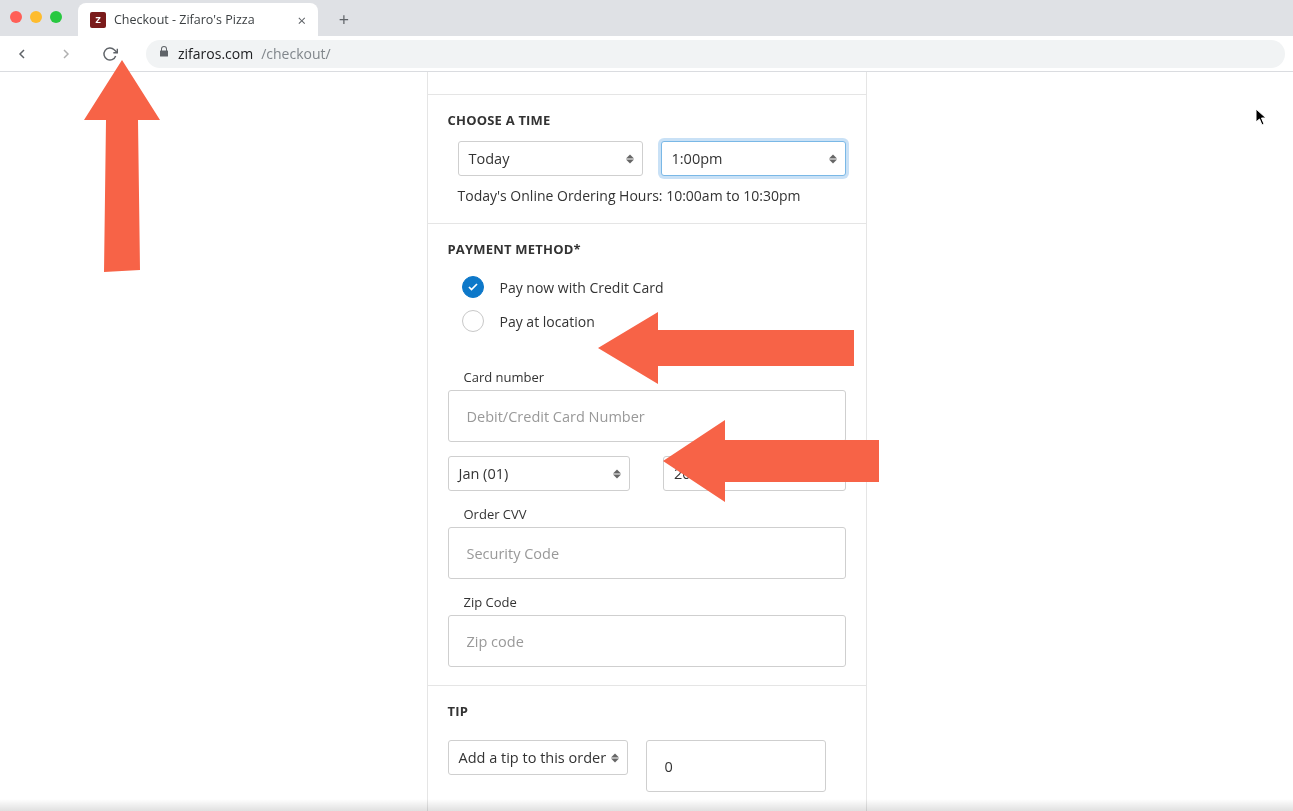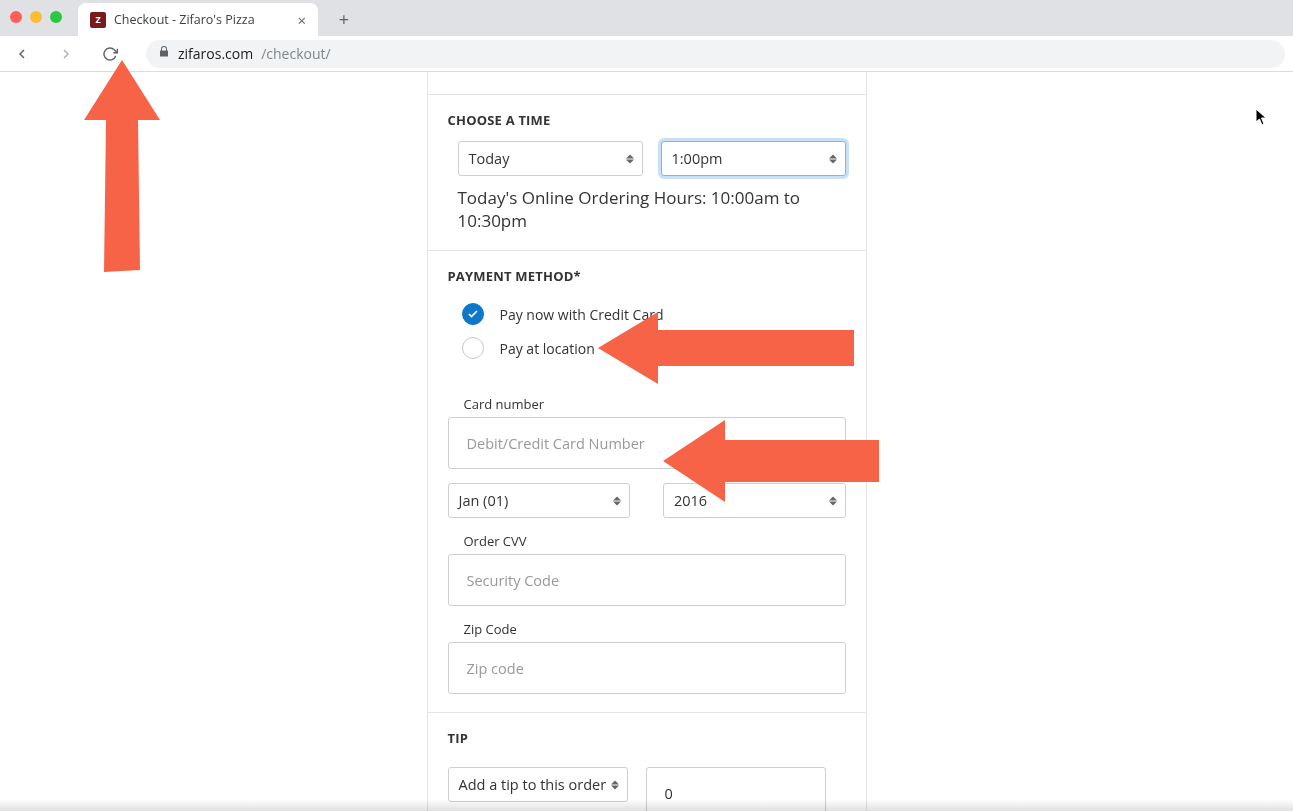"Today's Online Ordering Hours: 10:00am" .hours-note { font-size: 17px -> 14px }
